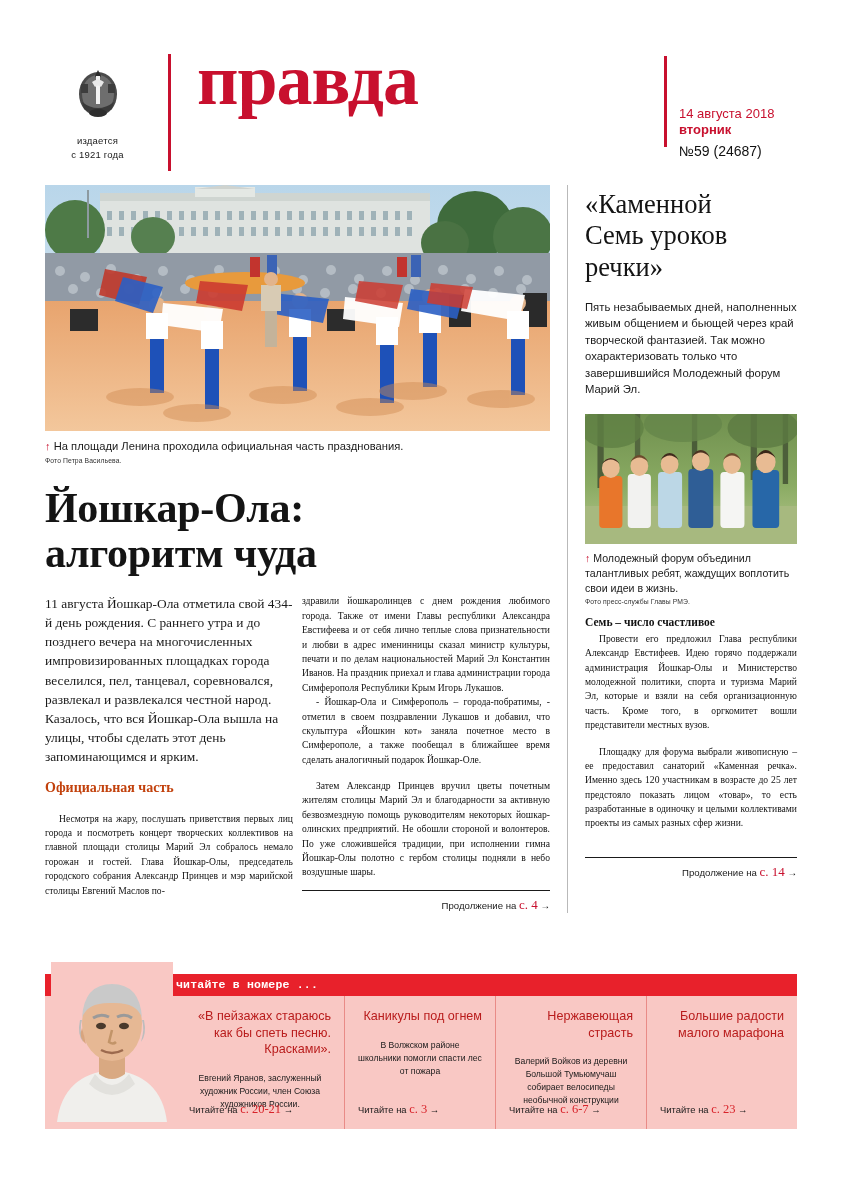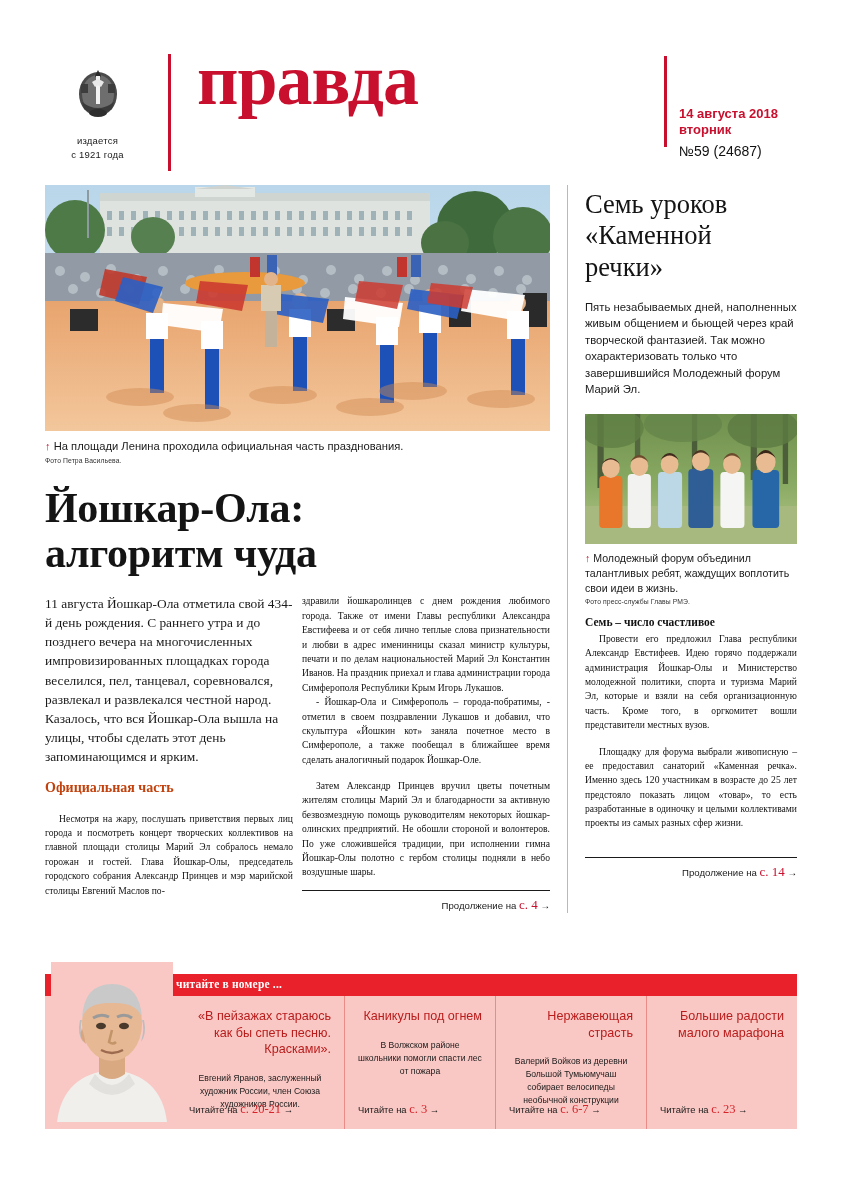"14 августа 2018" .issue-date { font-weight: 700 -> 400 }
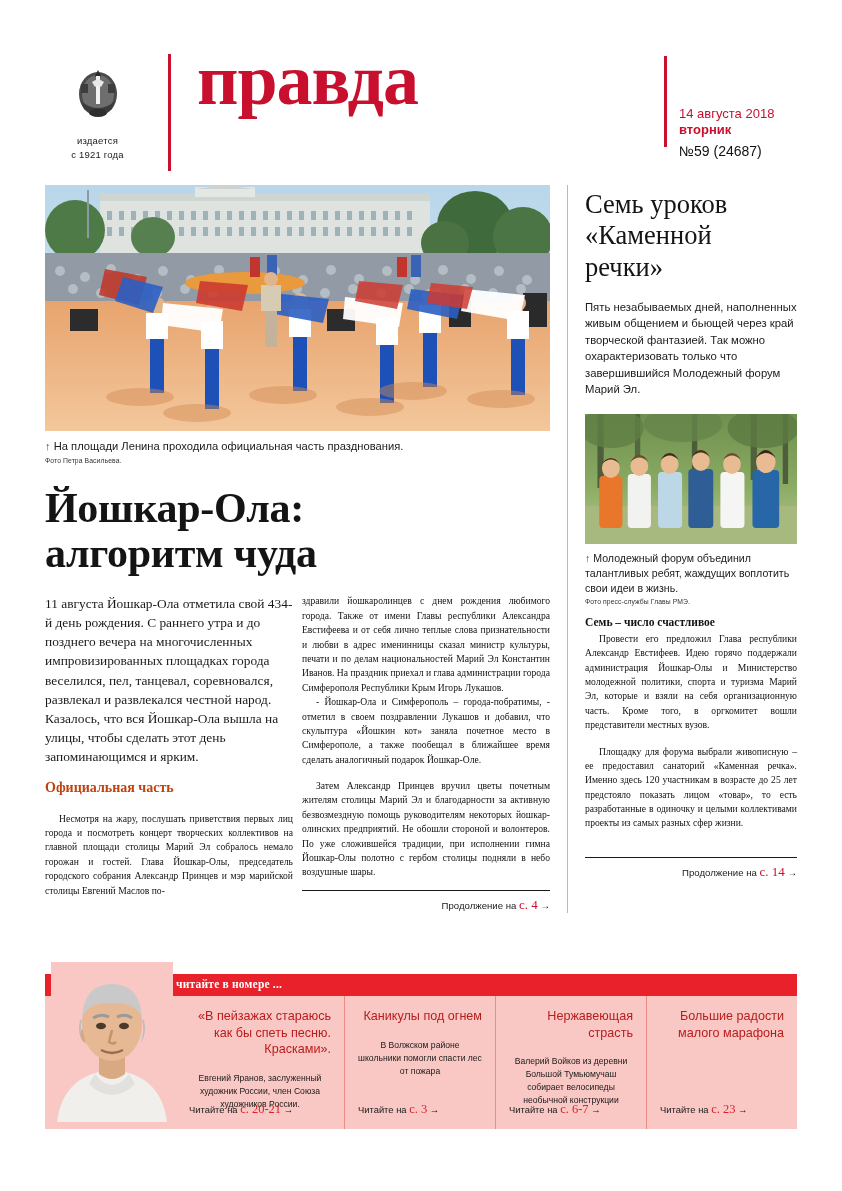"Семь уроков" div { order: before "«Каменной" -> after "«Каменной" }
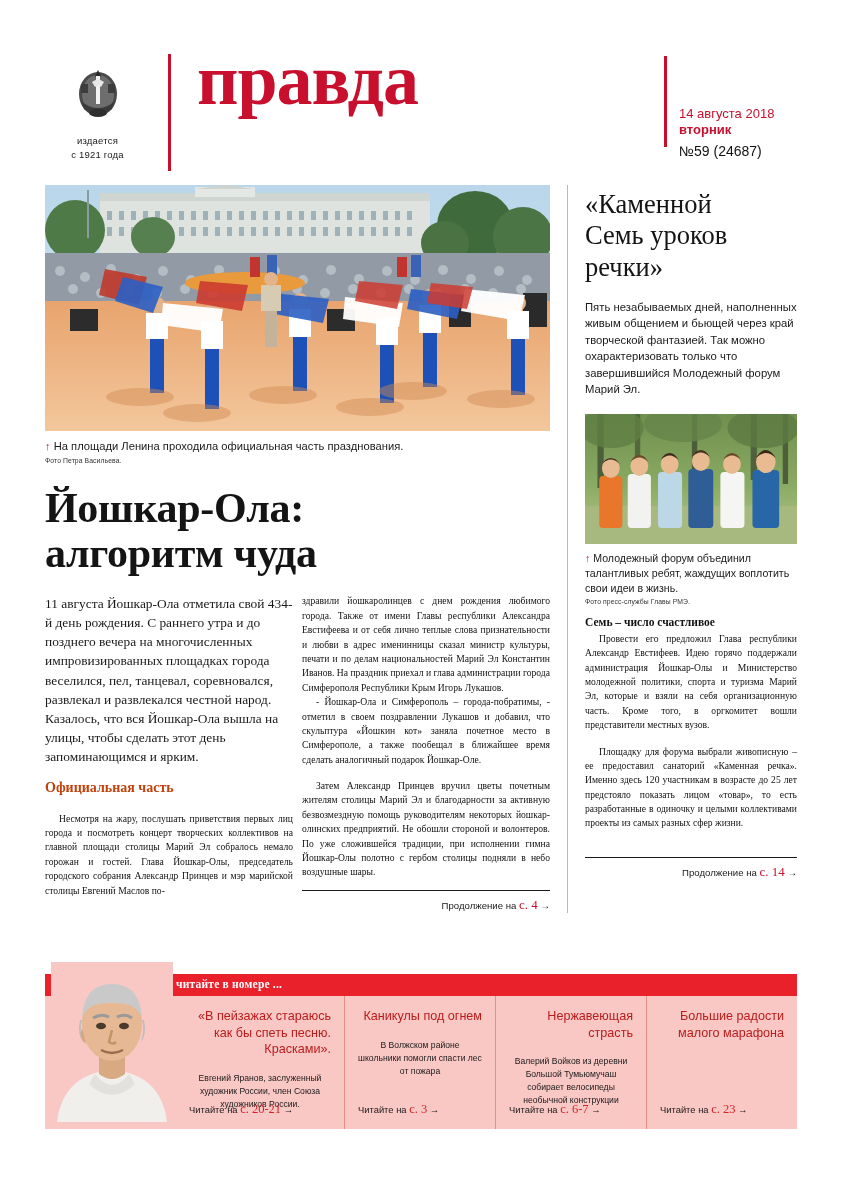"читайте в номере ..." .teaser-bar-label { font-family: Liberation Serif, serif -> Liberation Mono, monospace }
